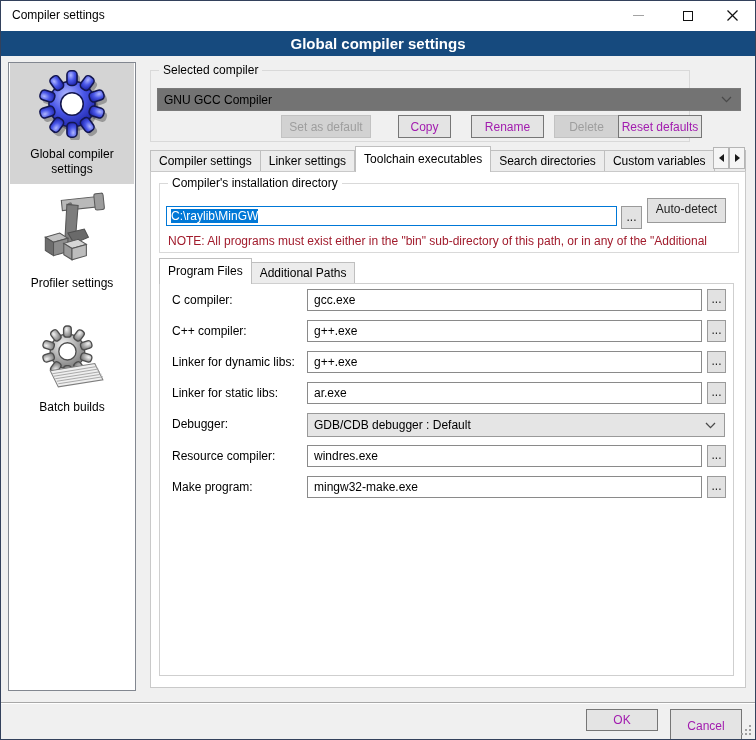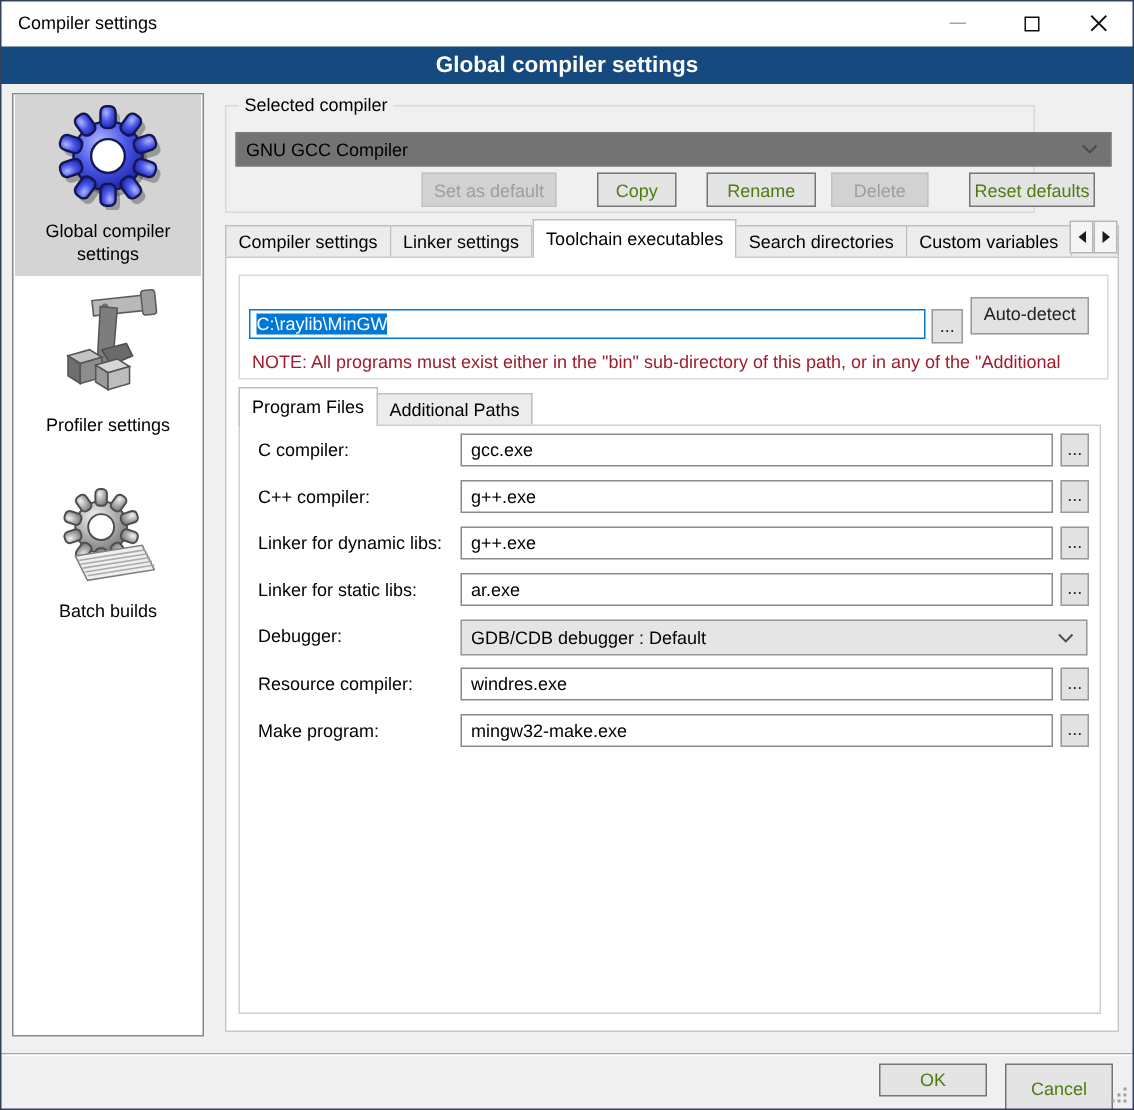"Copy" .btn { color: #4d7c0f -> #a21caf }
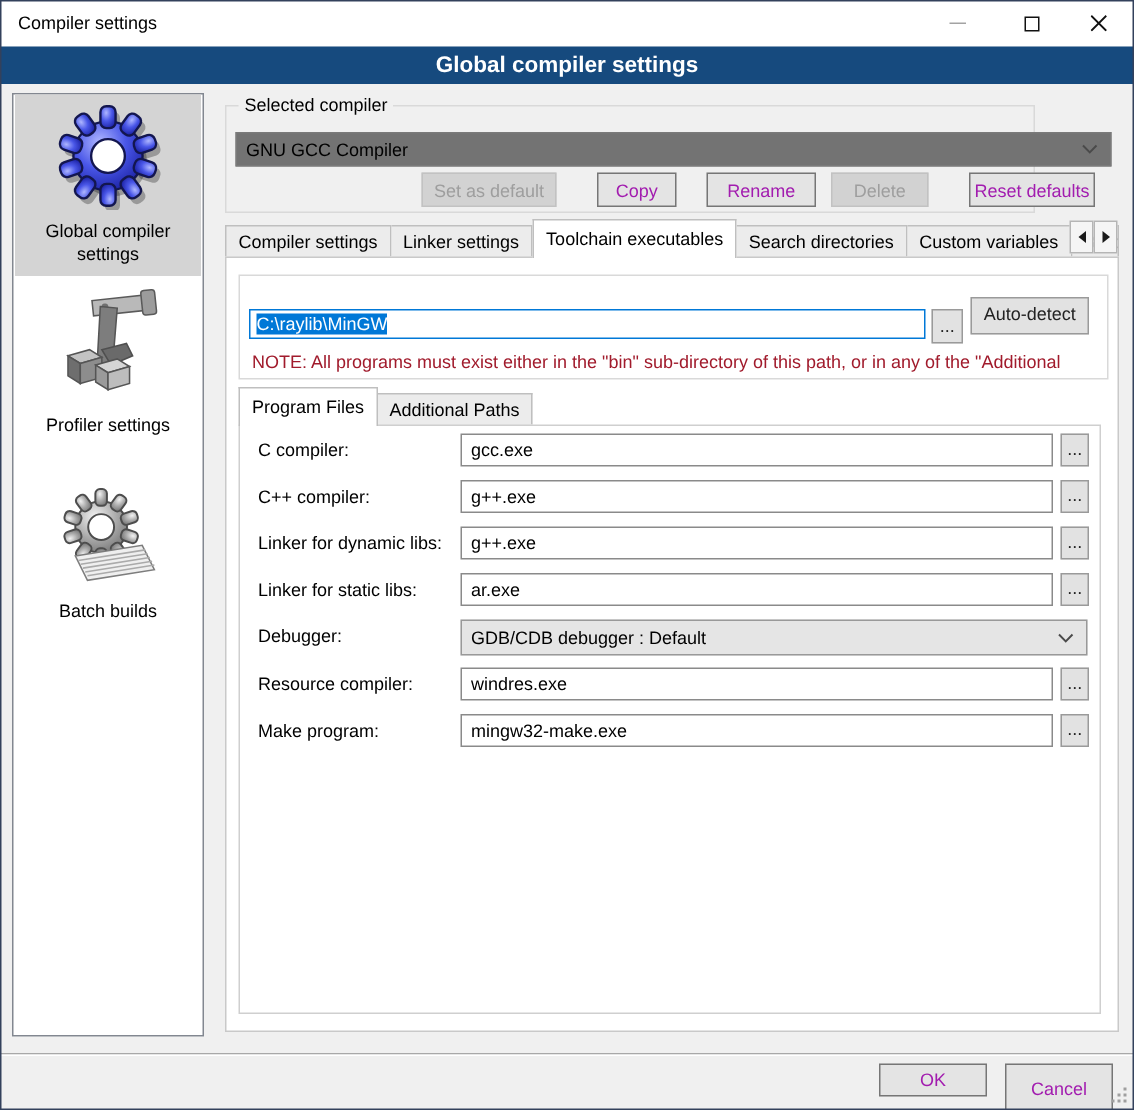"Reset defaults" .b-reset { left: 495px -> 467px }
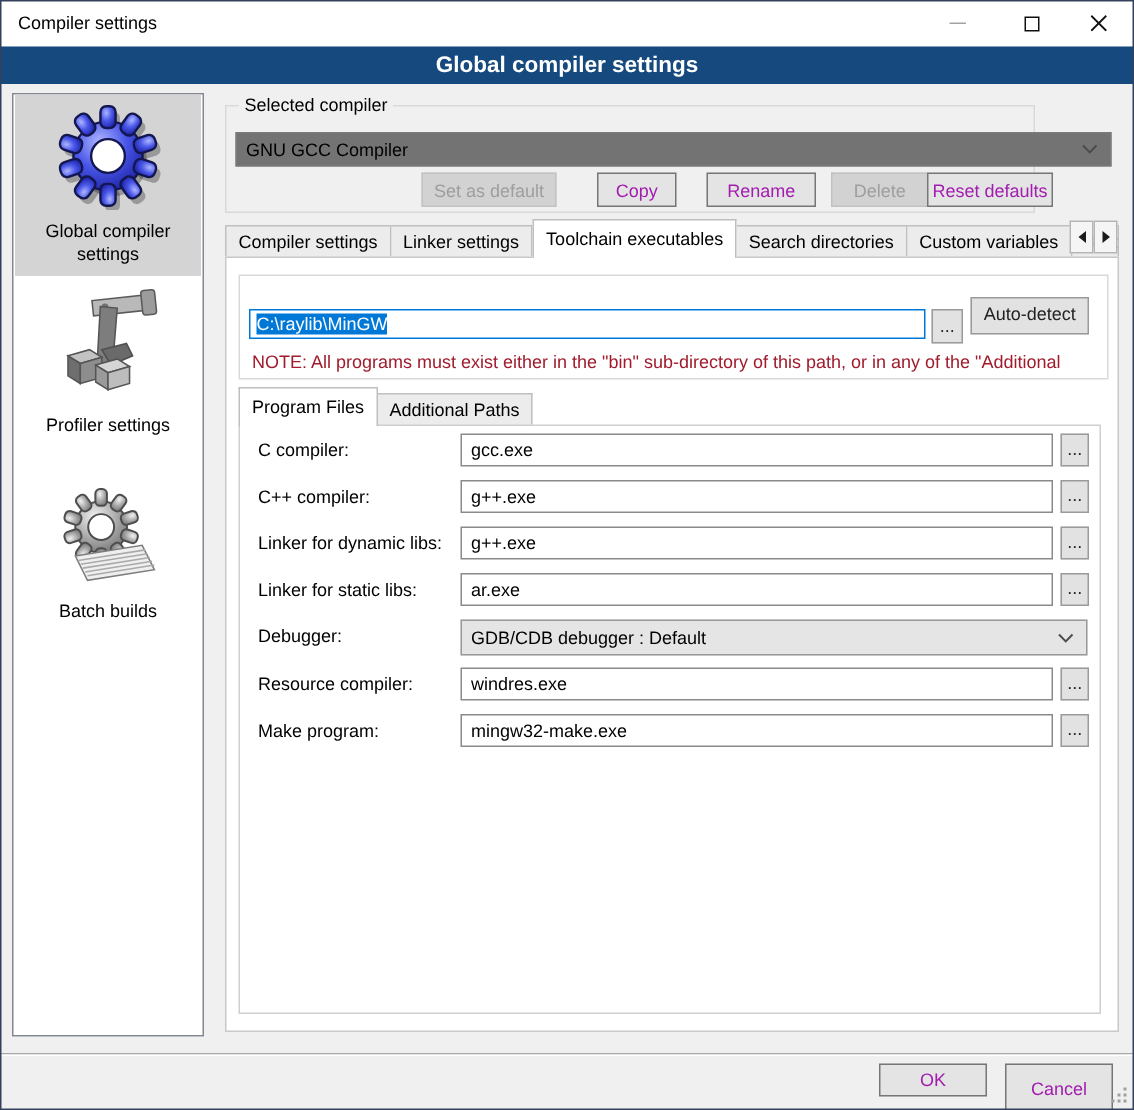"Compiler's installation directory" span.legend { html: none -> <span>Compiler's installation directory</span> }
